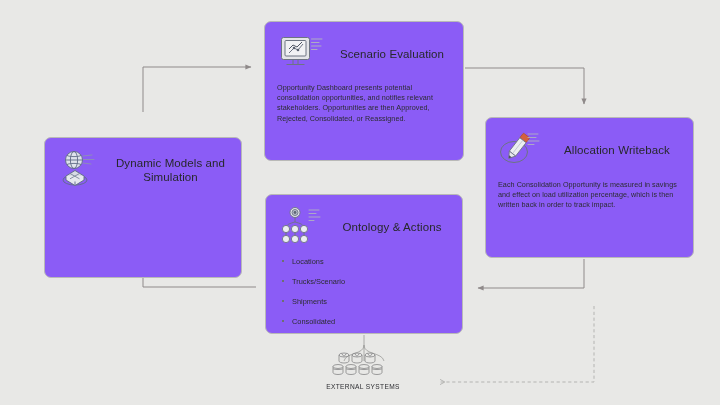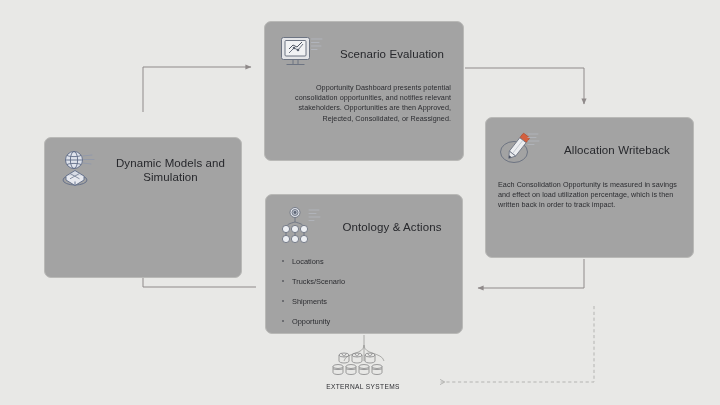"Scenario Evaluation" .card { background: #a3a3a3 -> #8b5cf6 }
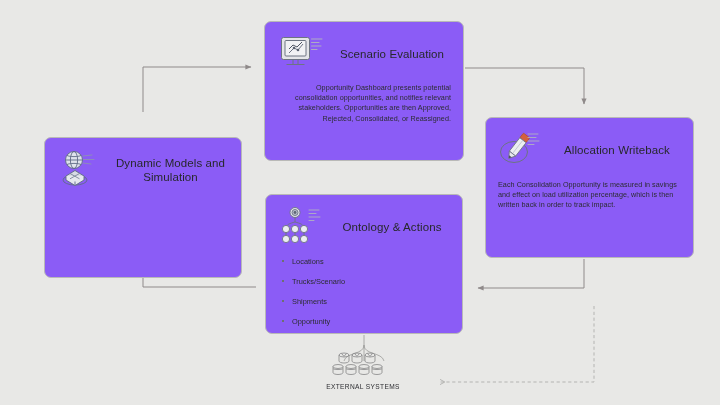"Opportunity Dashboard presents potential" #card-scenario .card-body { text-align: right -> none }
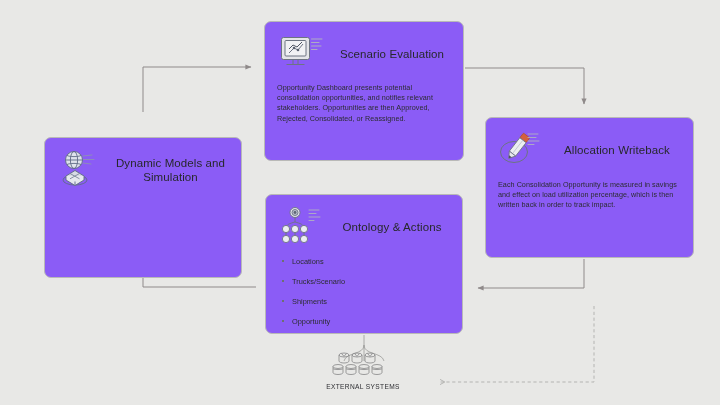"Opportunity" li { text: Opportunity -> Consolidated }
